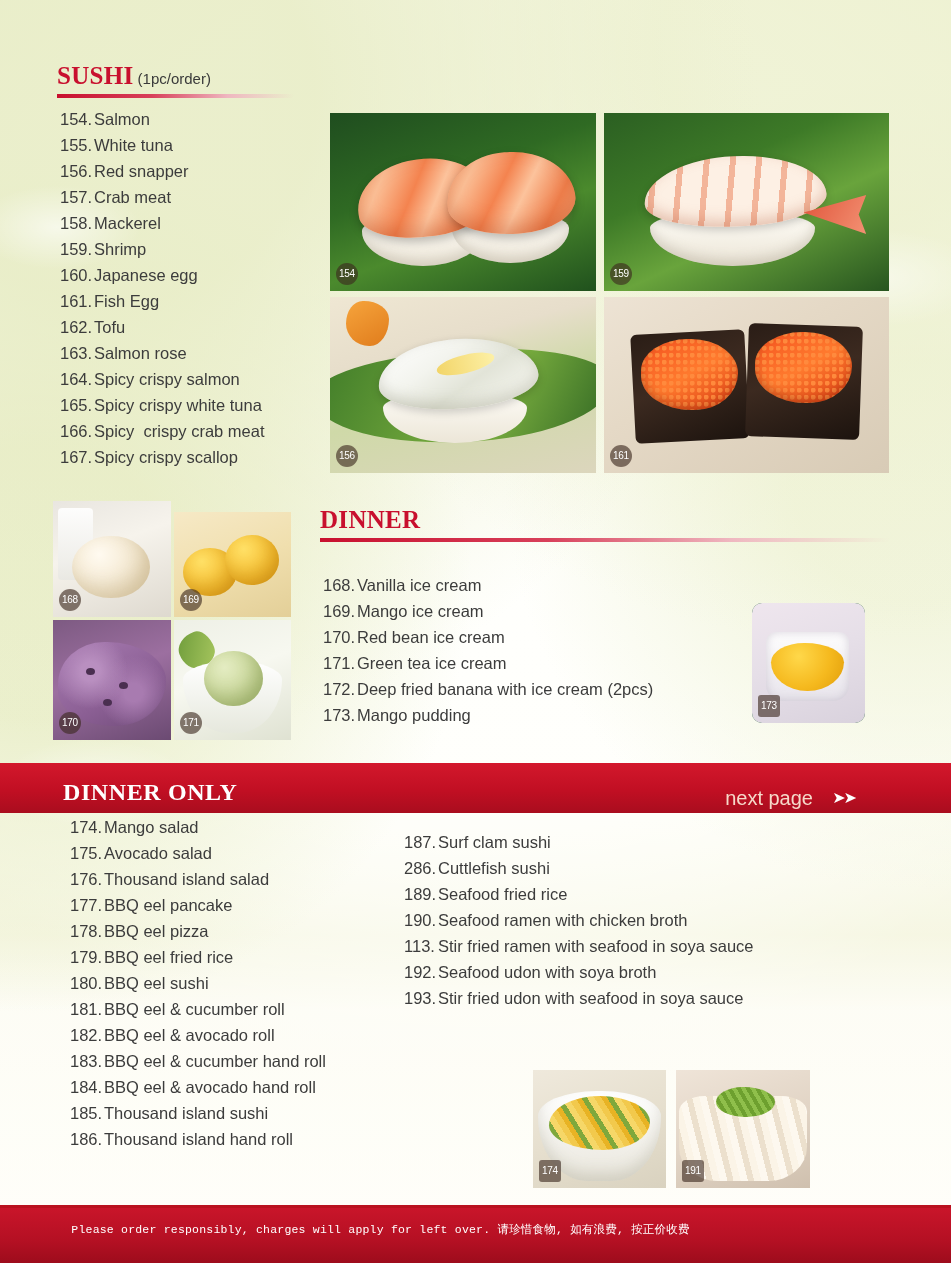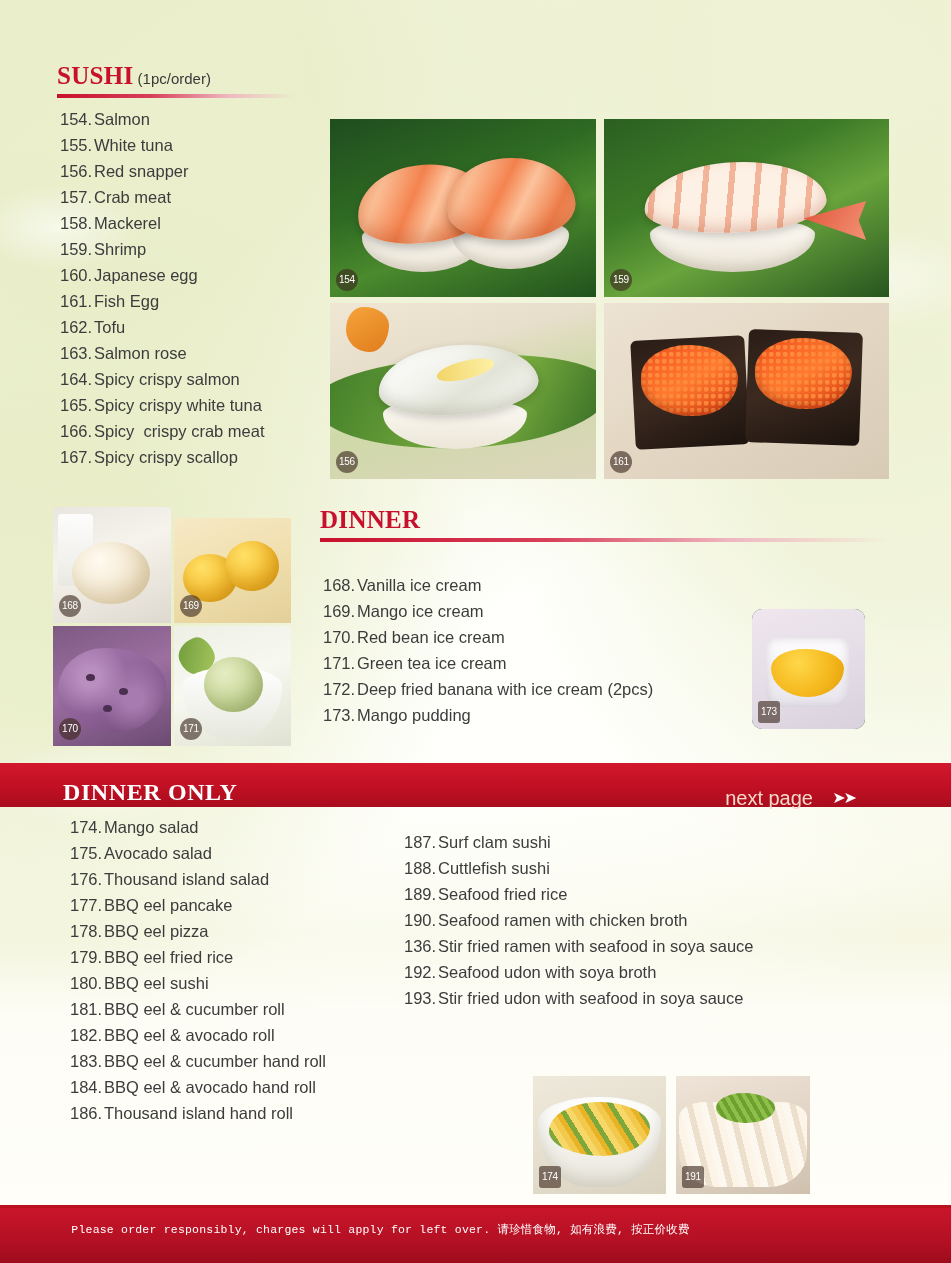"154" .photo { margin-top: 6px -> none }
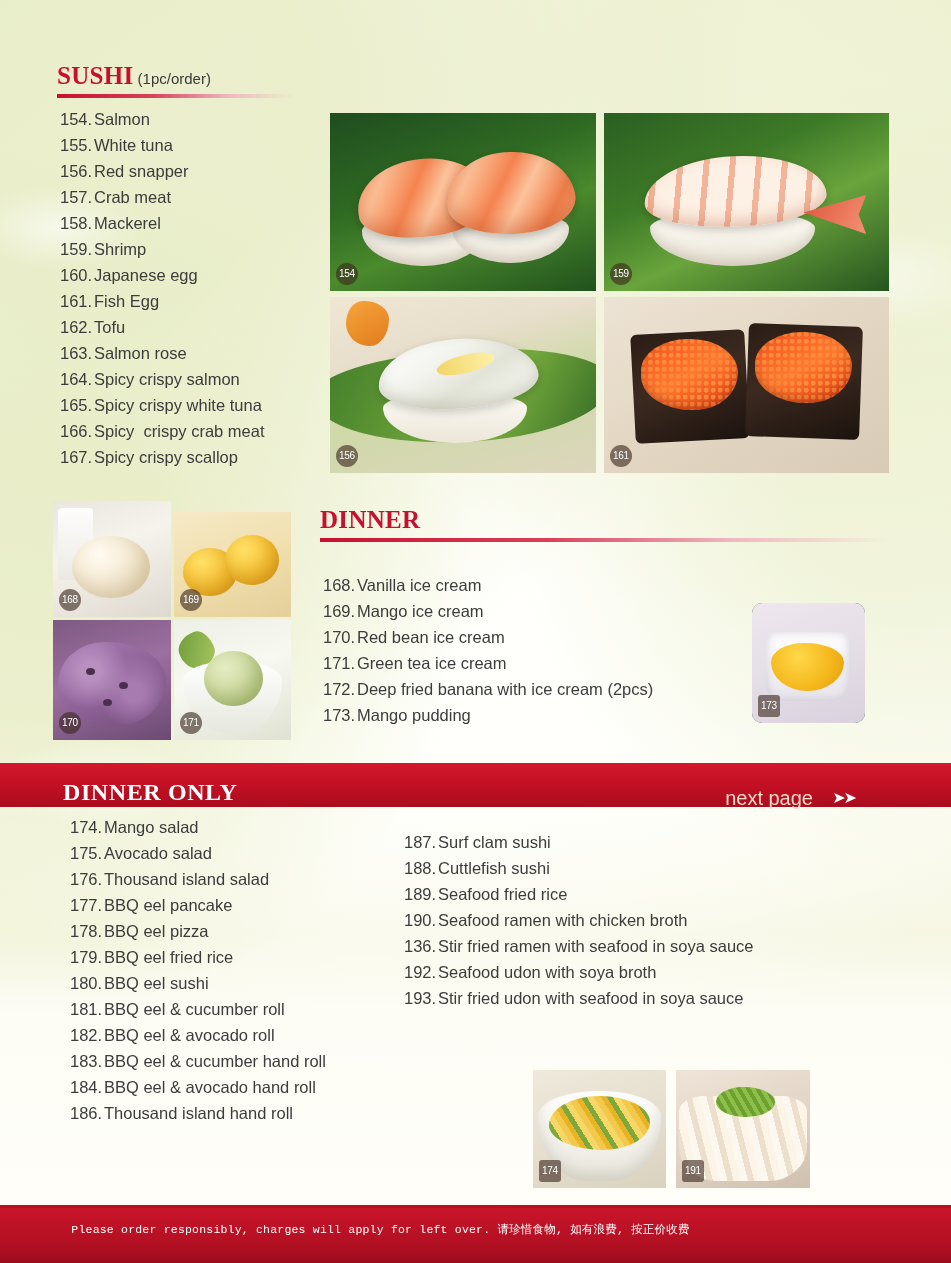"DINNER ONLY" .dinner-bar { height: 44px -> 50px }
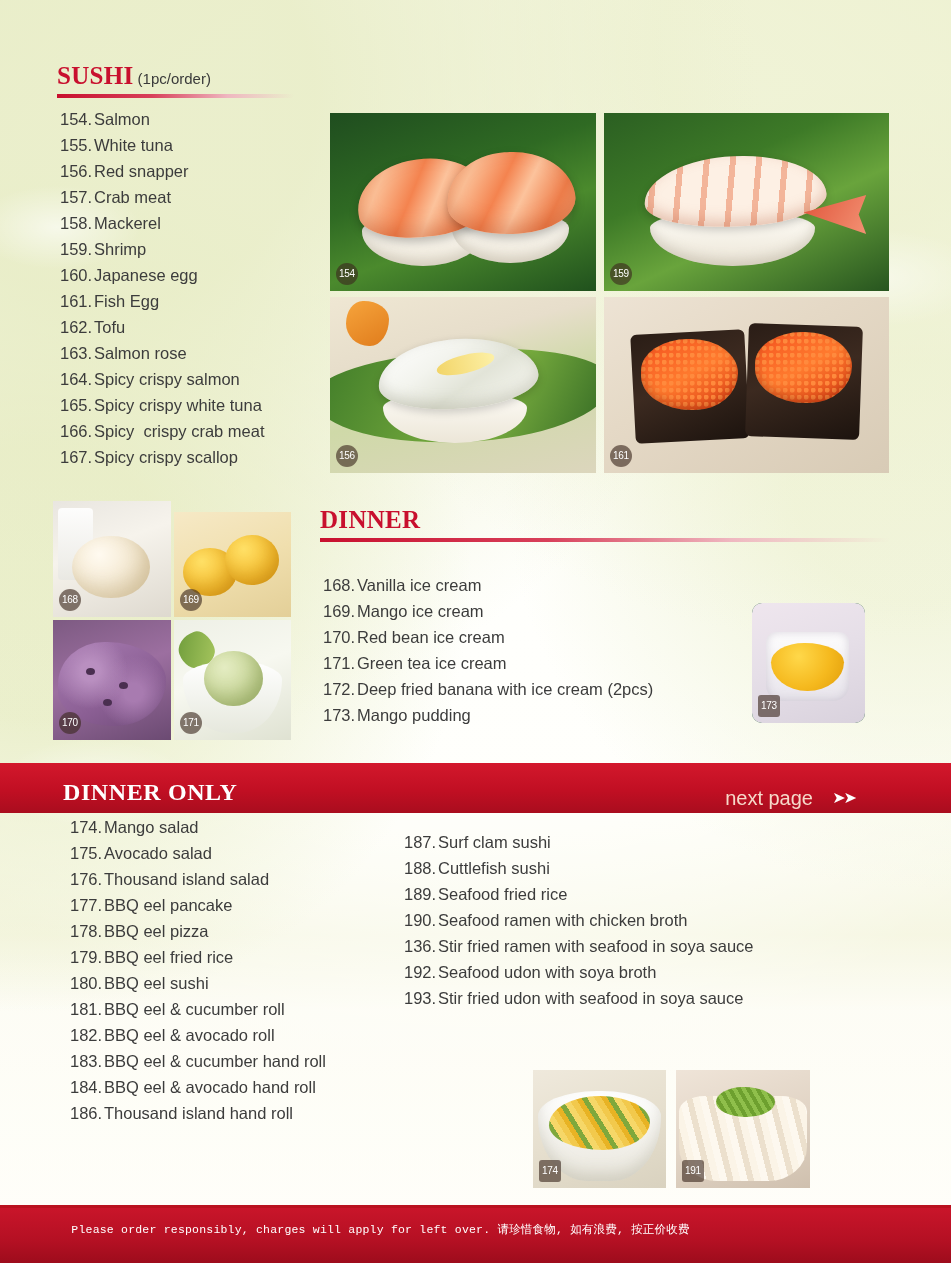"188." span.num { text: 188 -> 286 }
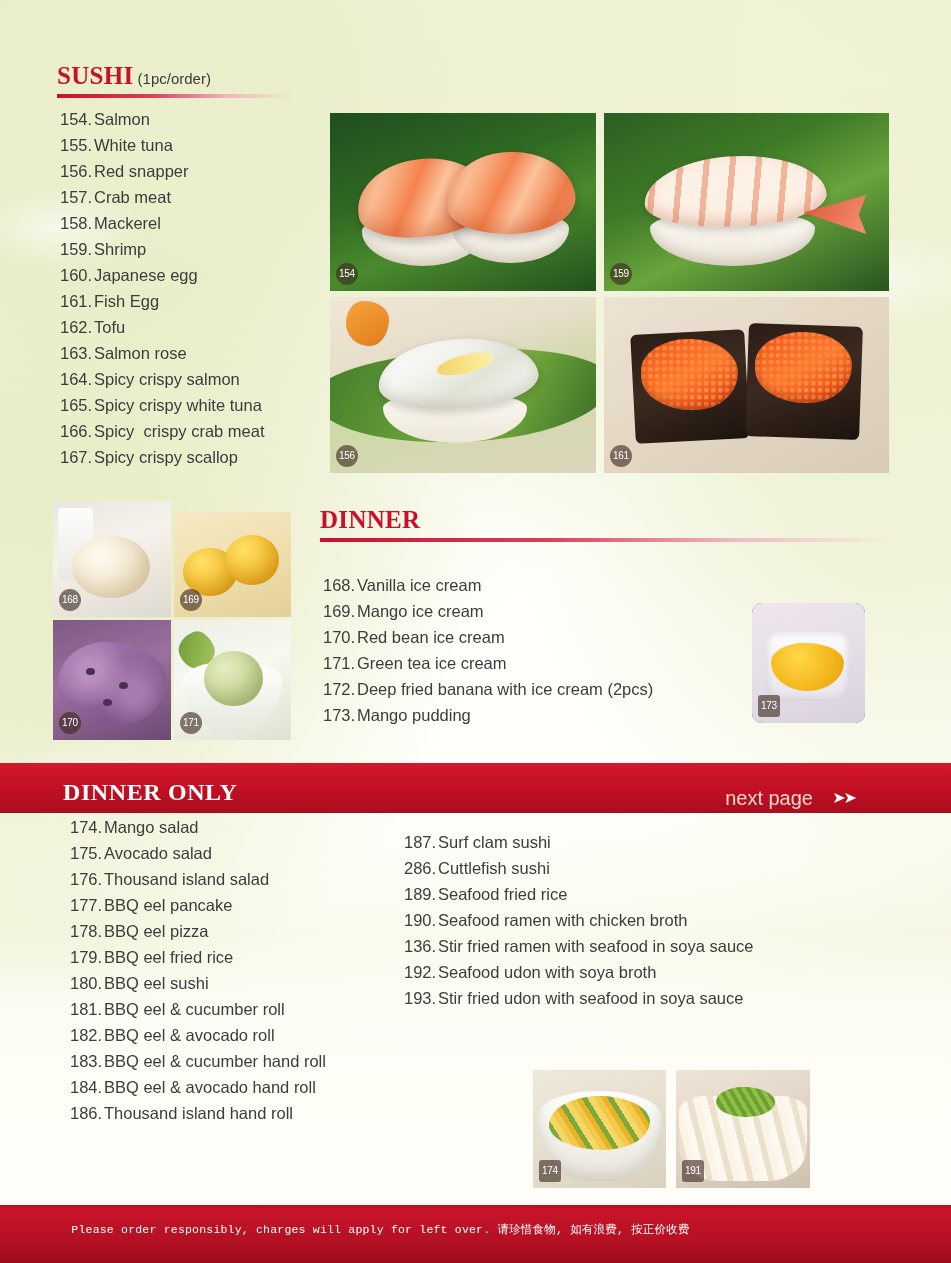"136." span.num { text: 136 -> 113 }
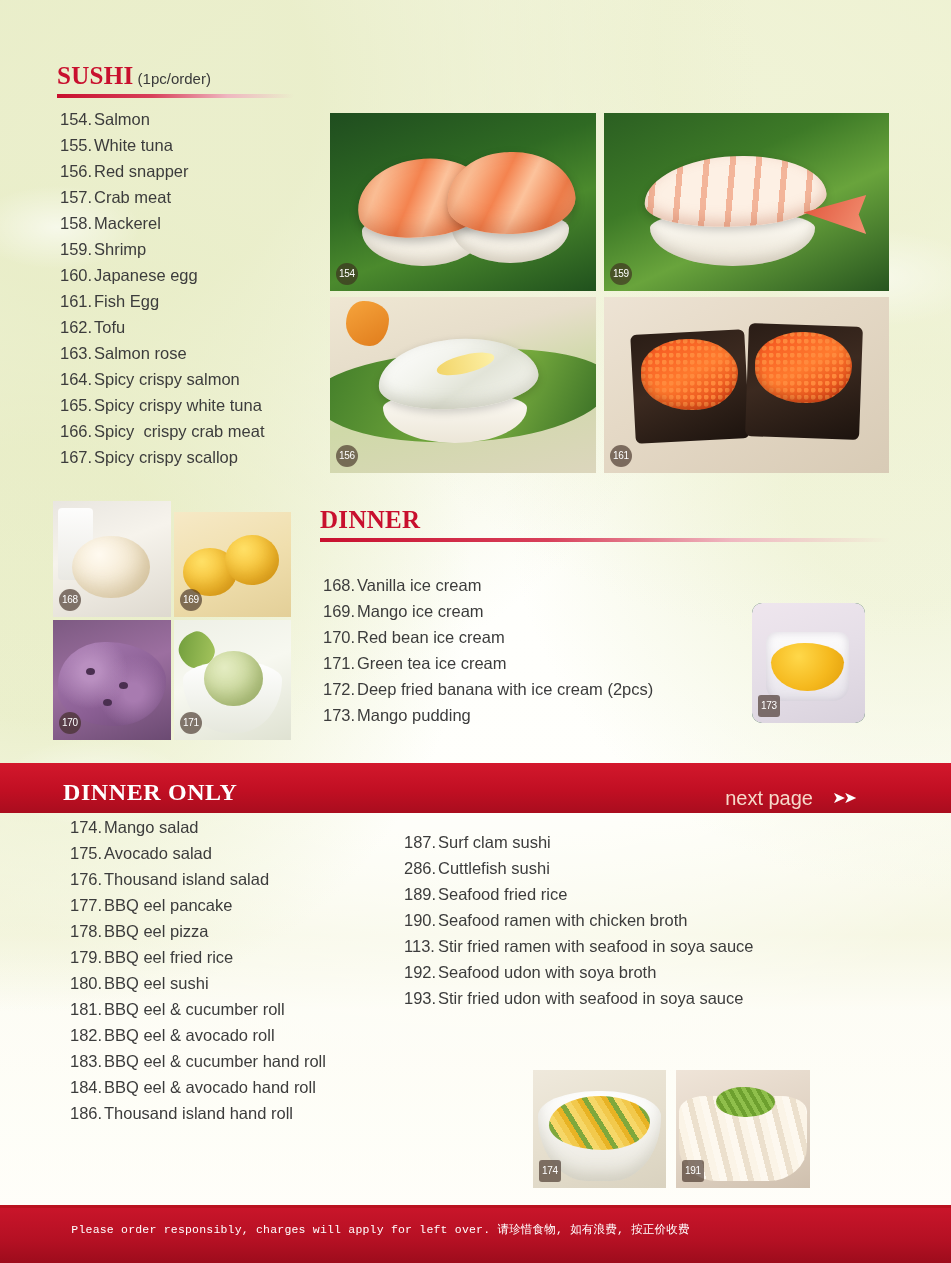"185.Thousand island sushi" li { html: none -> <li><span>185.</span><span>Thousand island sushi</span></li> }
